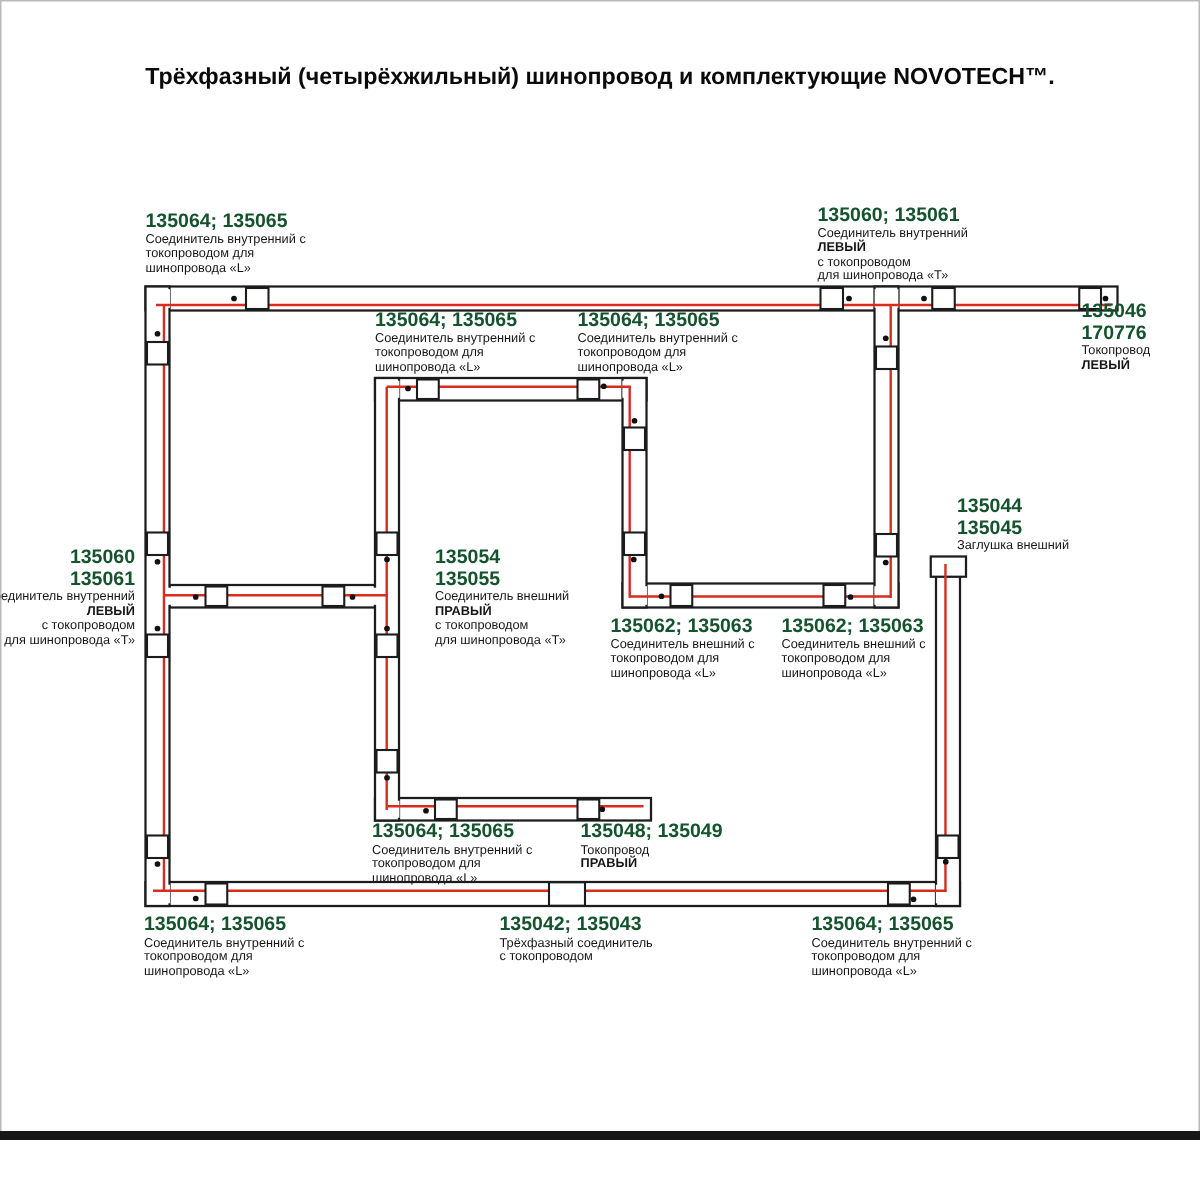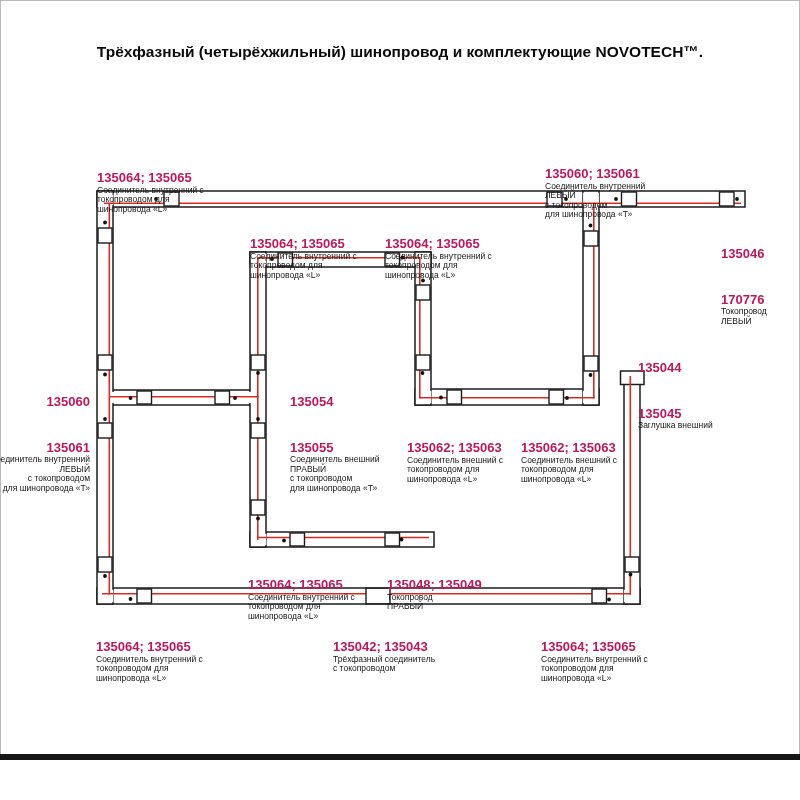"135064; 135065" .lbl .num { color: #be185d -> #14532d; margin-top: 31px -> none }
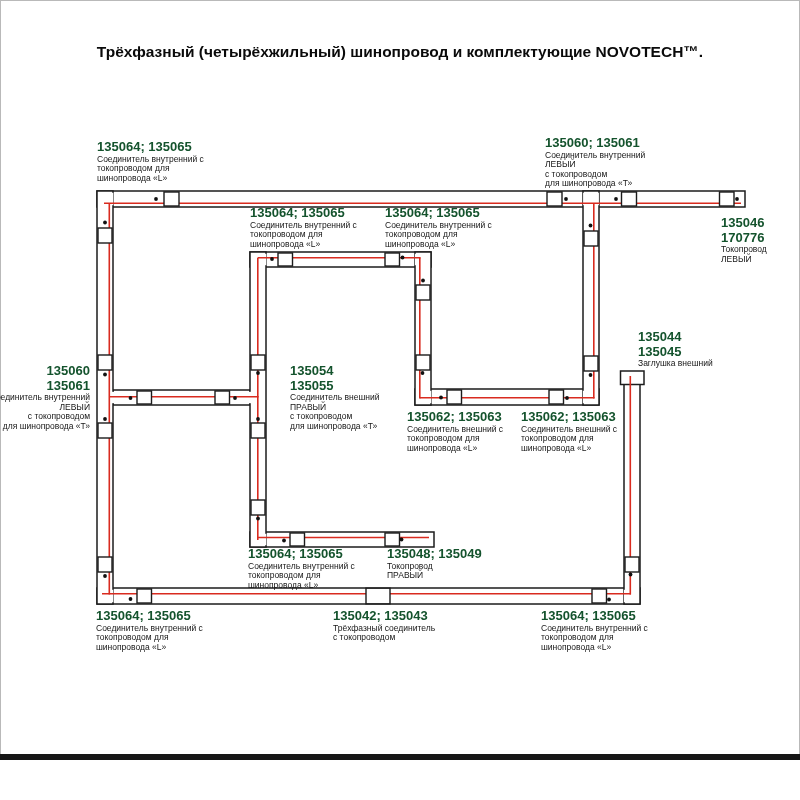"ЛЕВЫЙ" .lbl .b { font-weight: normal -> bold }
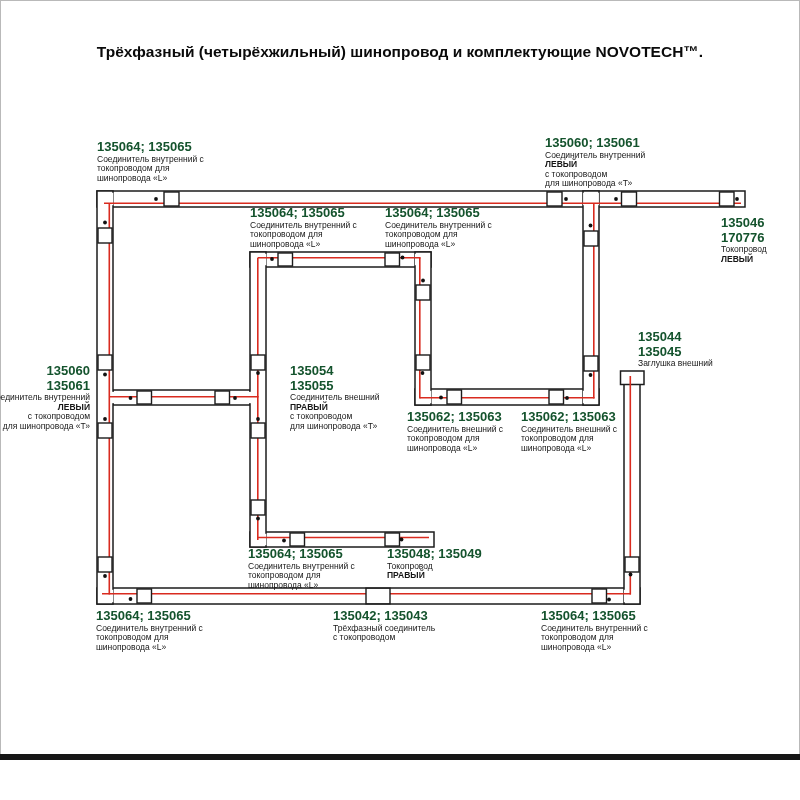"135046" div.lbl { top: 216px -> 200px }
